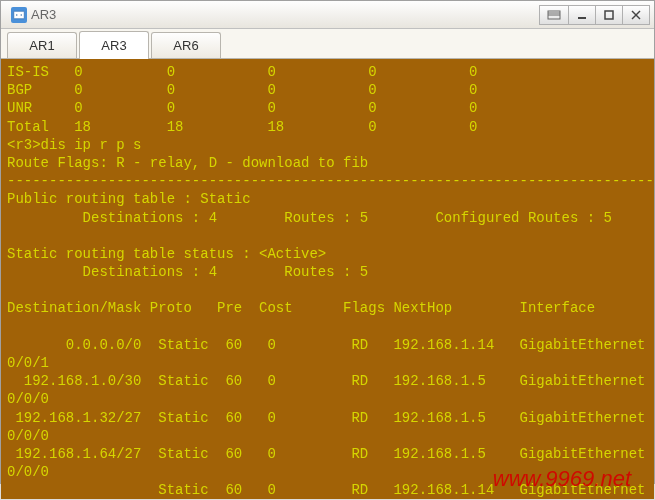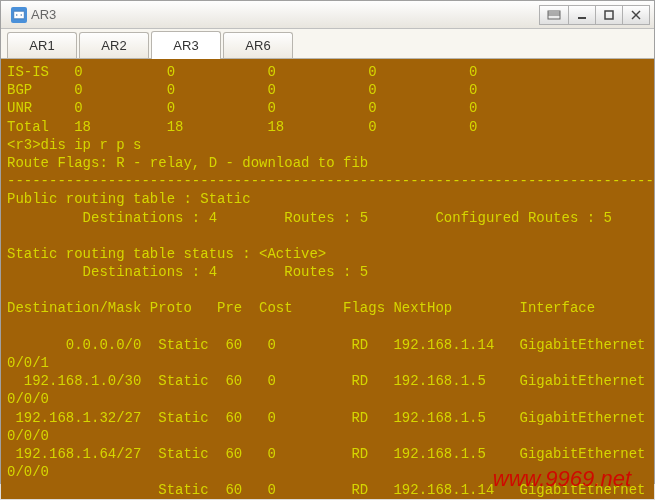"AR2" div.tab { html: <div>AR2</div> -> none }
